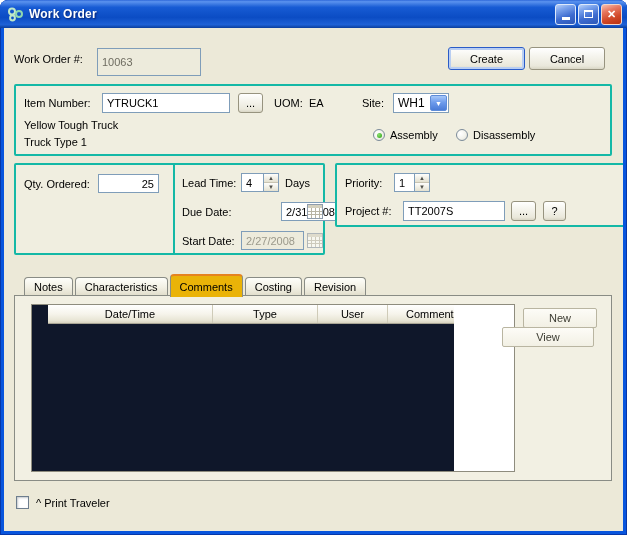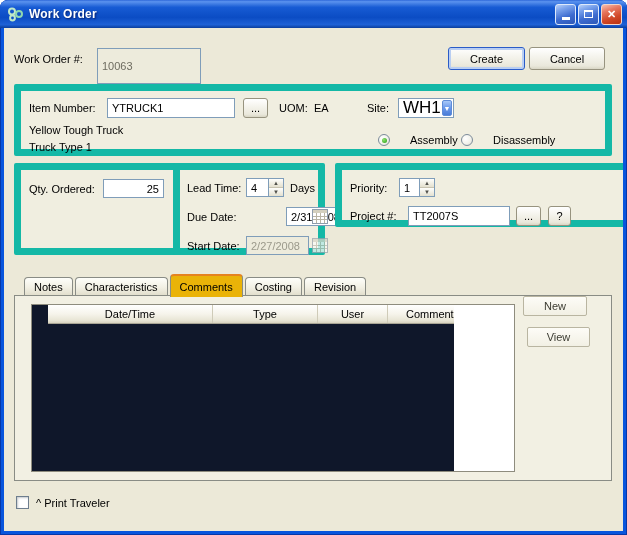"10063" div.tf { height: 36px -> 28px }
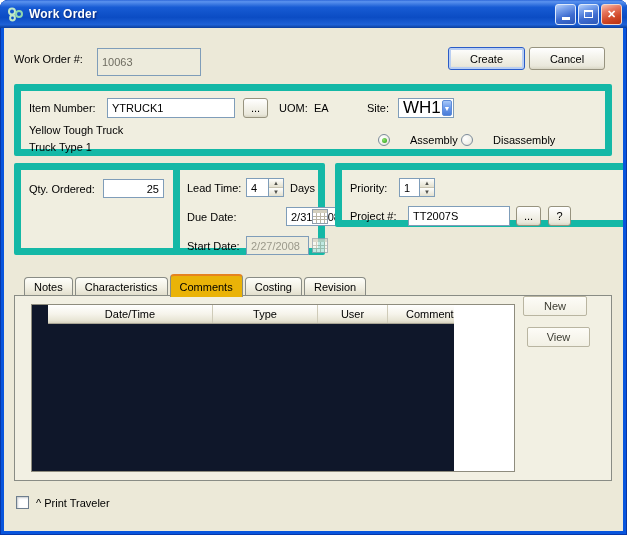"Item Number:" .group { border: 7px solid #14b8a6 -> 2px solid #14b8a6 }
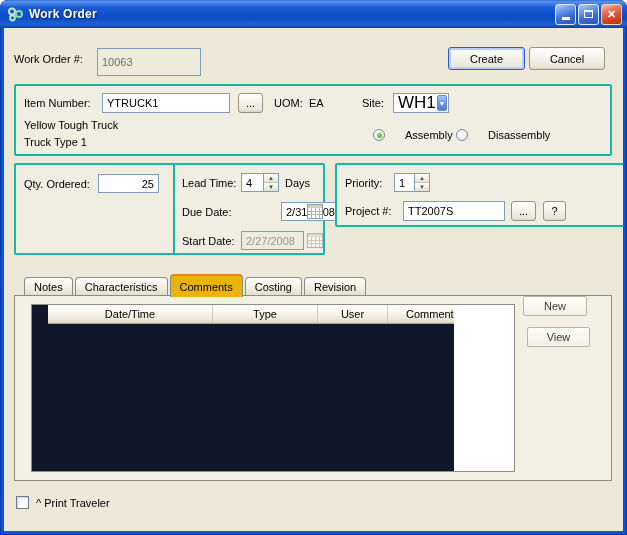"WH1" .combo-val { font-size: 17px -> 12px }
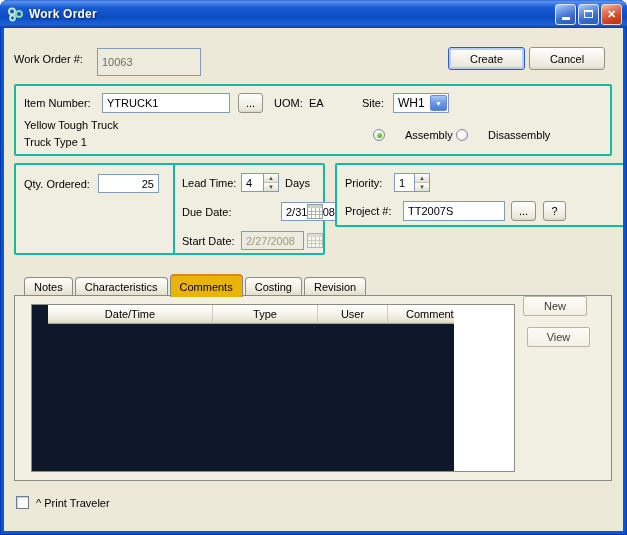"Assembly" .radio-wrap { gap: 20px -> 5px }
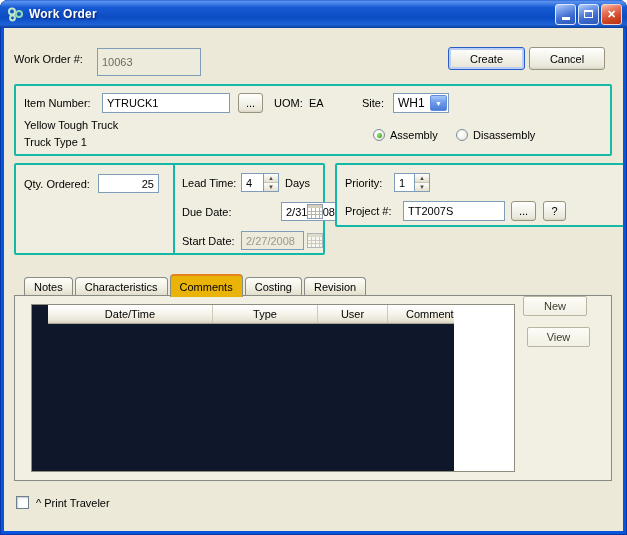"New" button.btn { top: 0 -> 12px; width: 64px -> 74px }
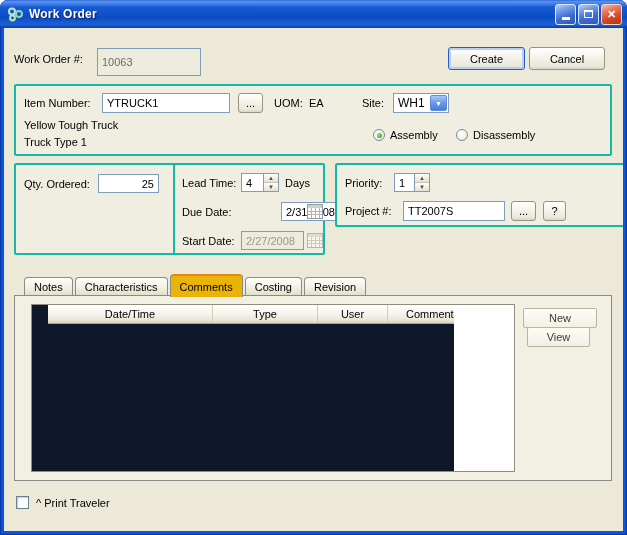"View" button.btn { left: 512px -> 487px; width: 63px -> 92px }
